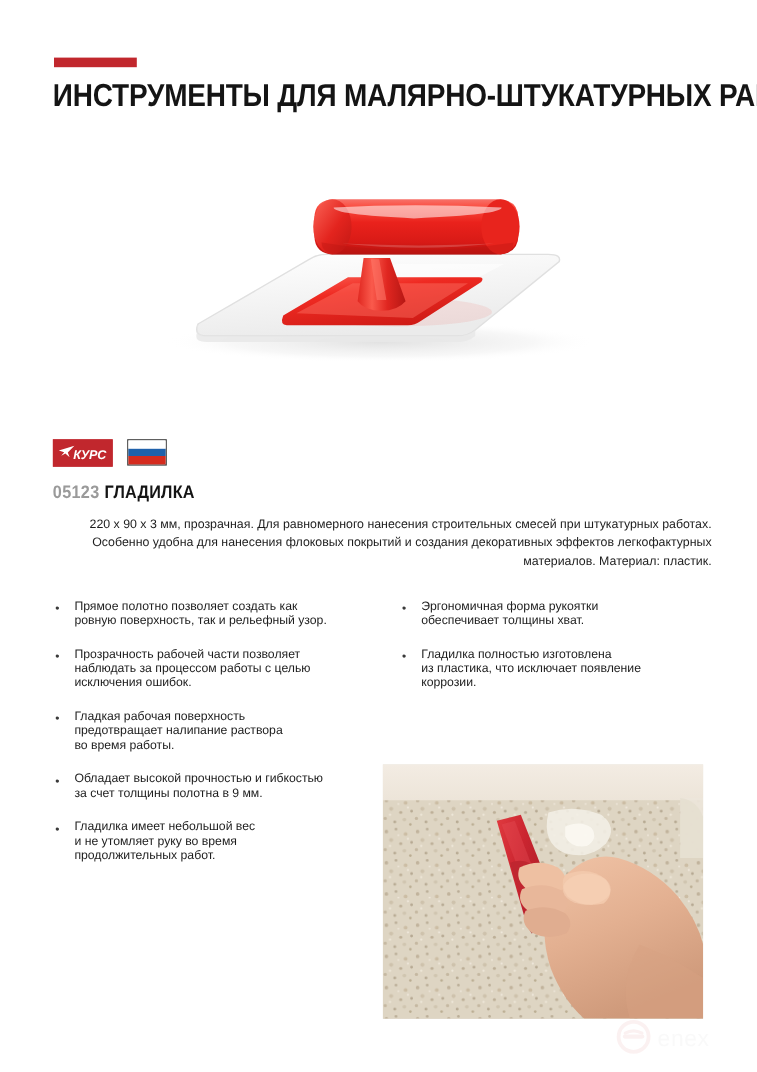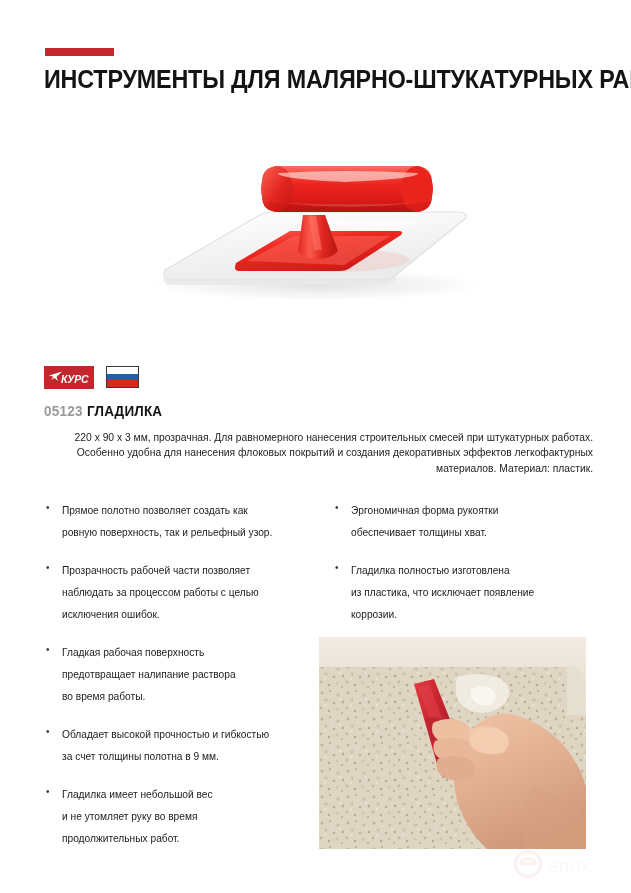"Прямое полотно позволяет создать как" .bullet-text { line-height: 22px -> 12px }
